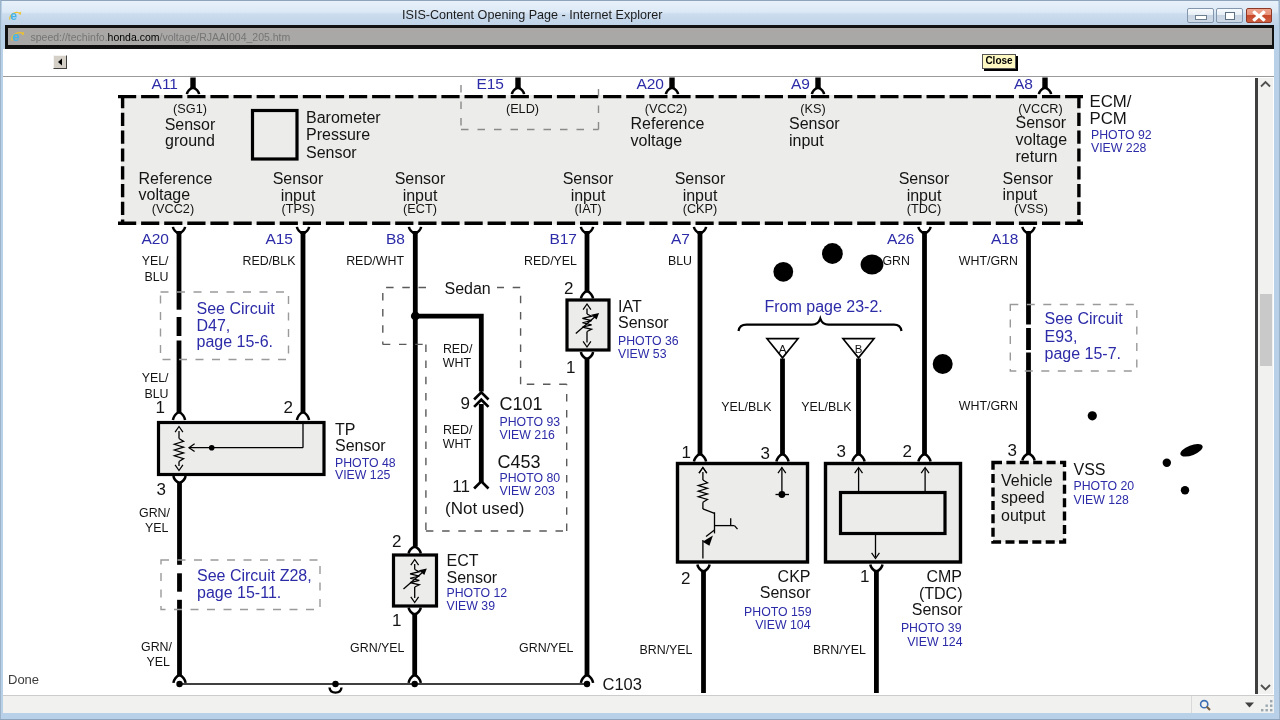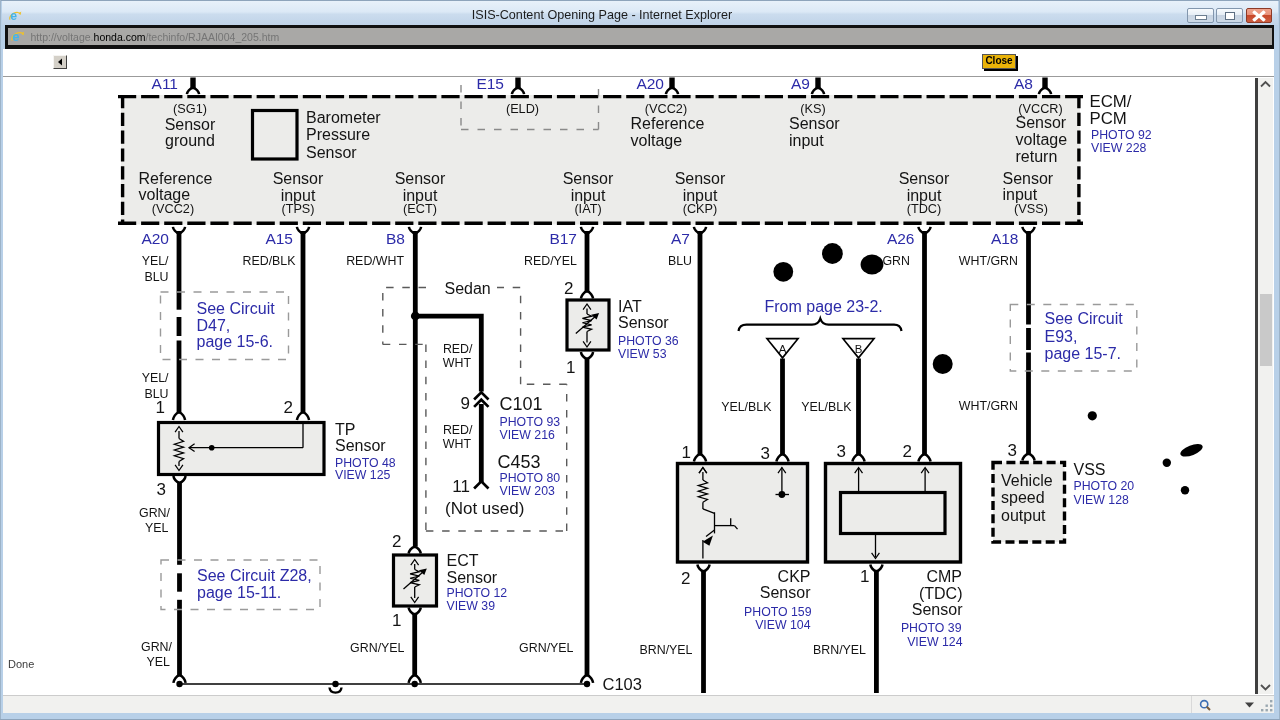"ISIS-Content Opening Page - Internet" div.abs { text-align: center -> left }
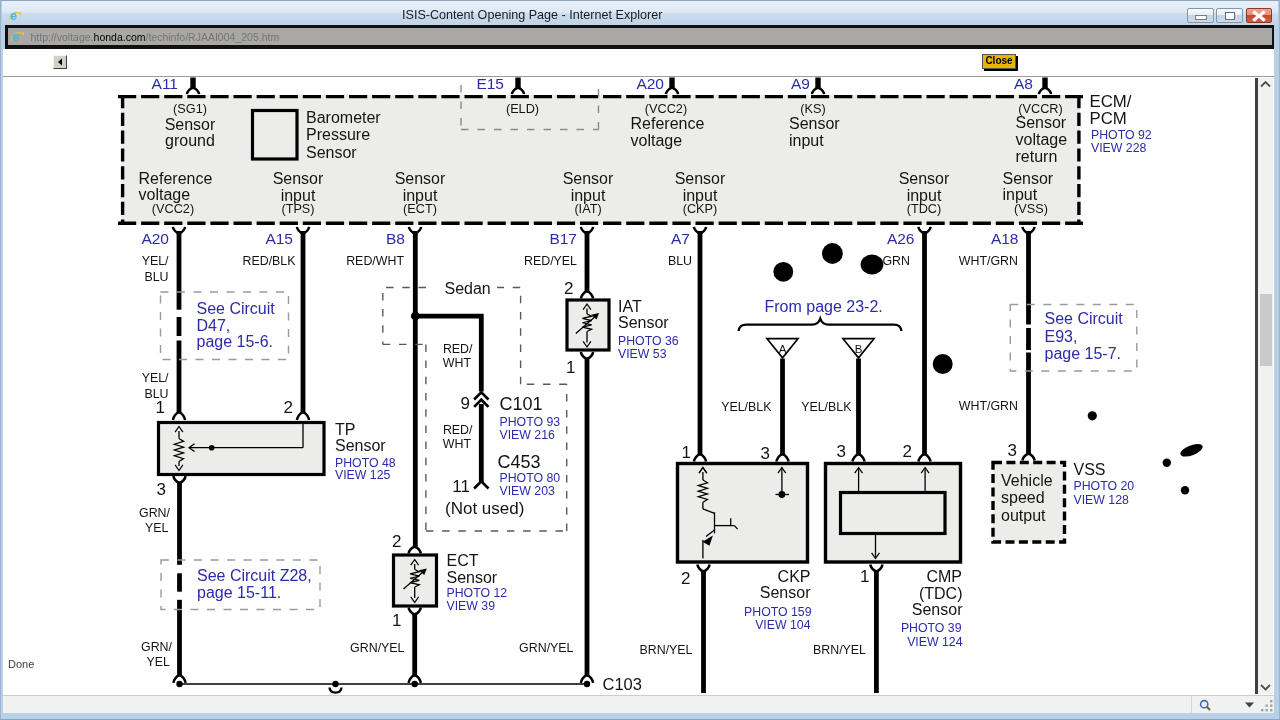"http://voltage." span { text: http://voltage -> speed://techinfo }
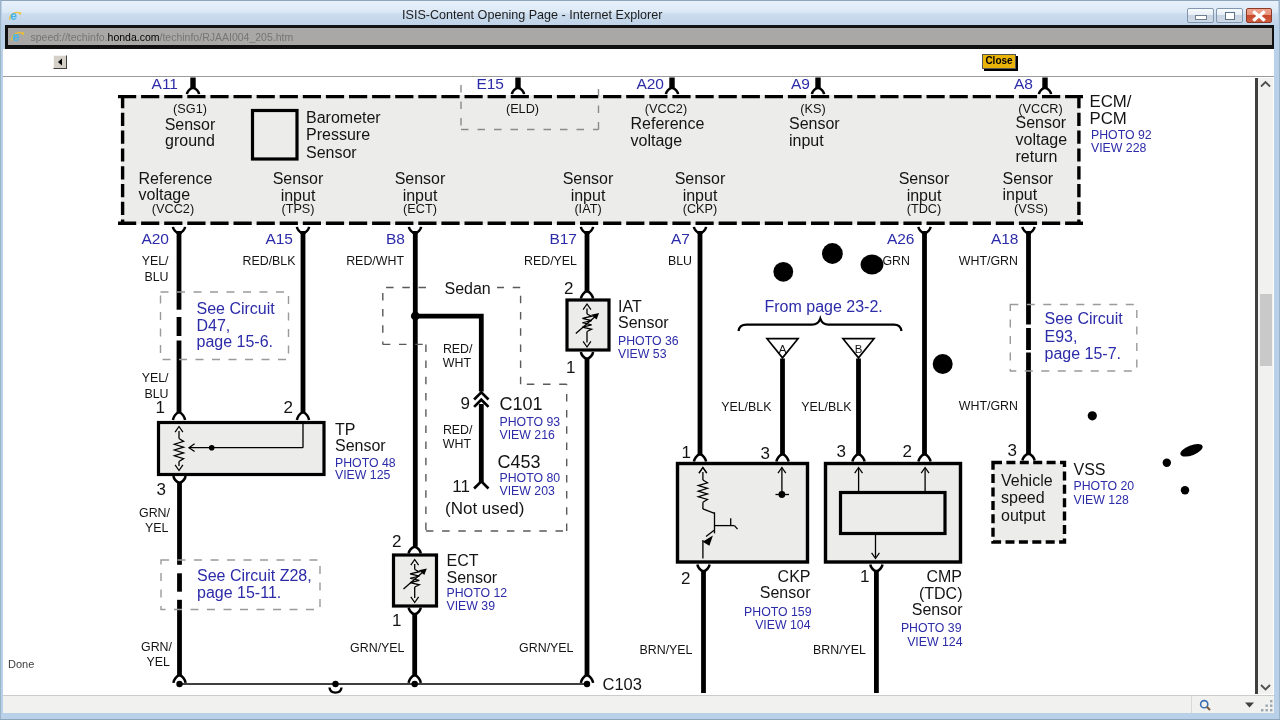"/techinfo/RJAAI004_205.htm" span { text: /techinfo/RJAAI004 -> /voltage/RJAAI004 }
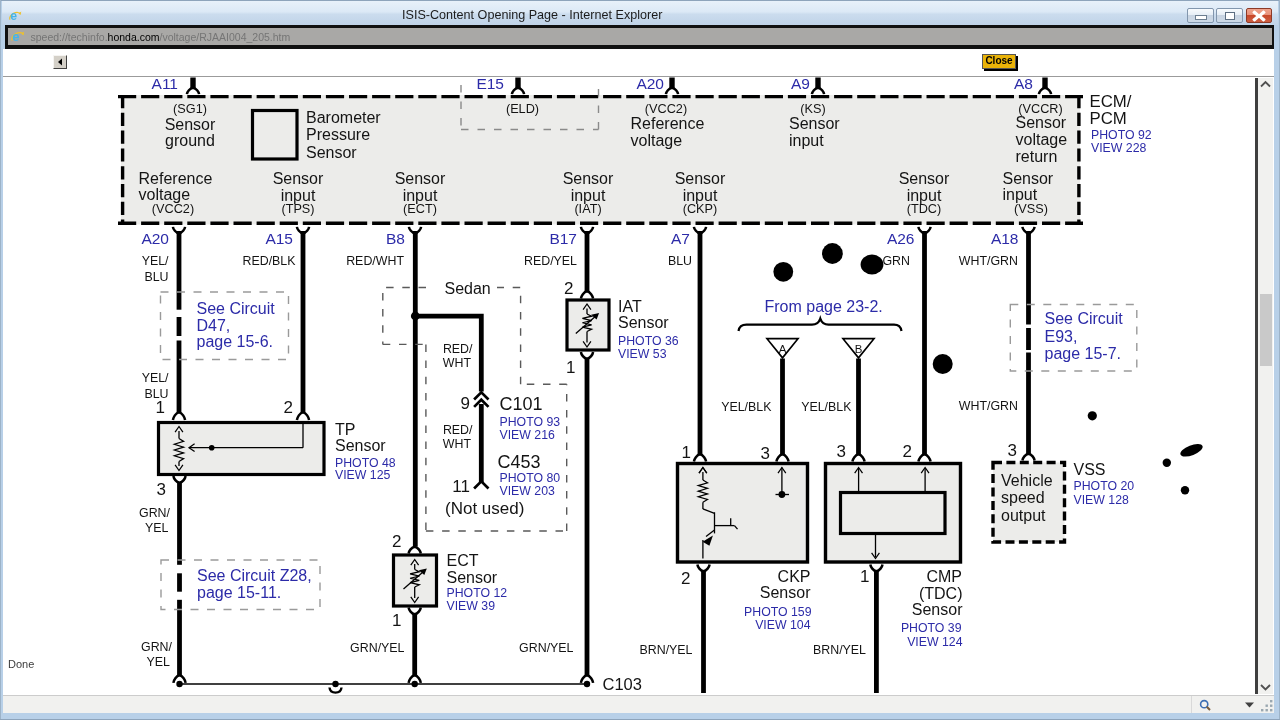"Close" div.abs { background: #eab308 -> #fef9c3 }
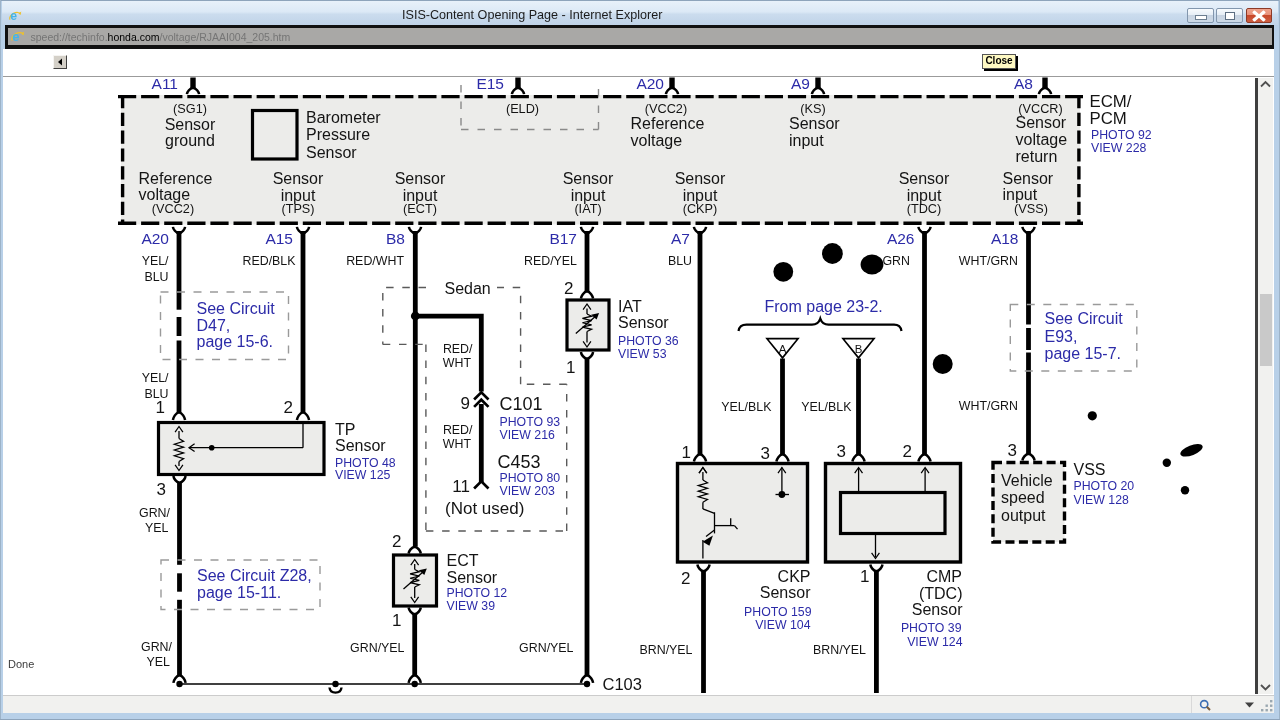"Done" div.abs { font-size: 11px -> 13px; top: 658px -> 672px }
